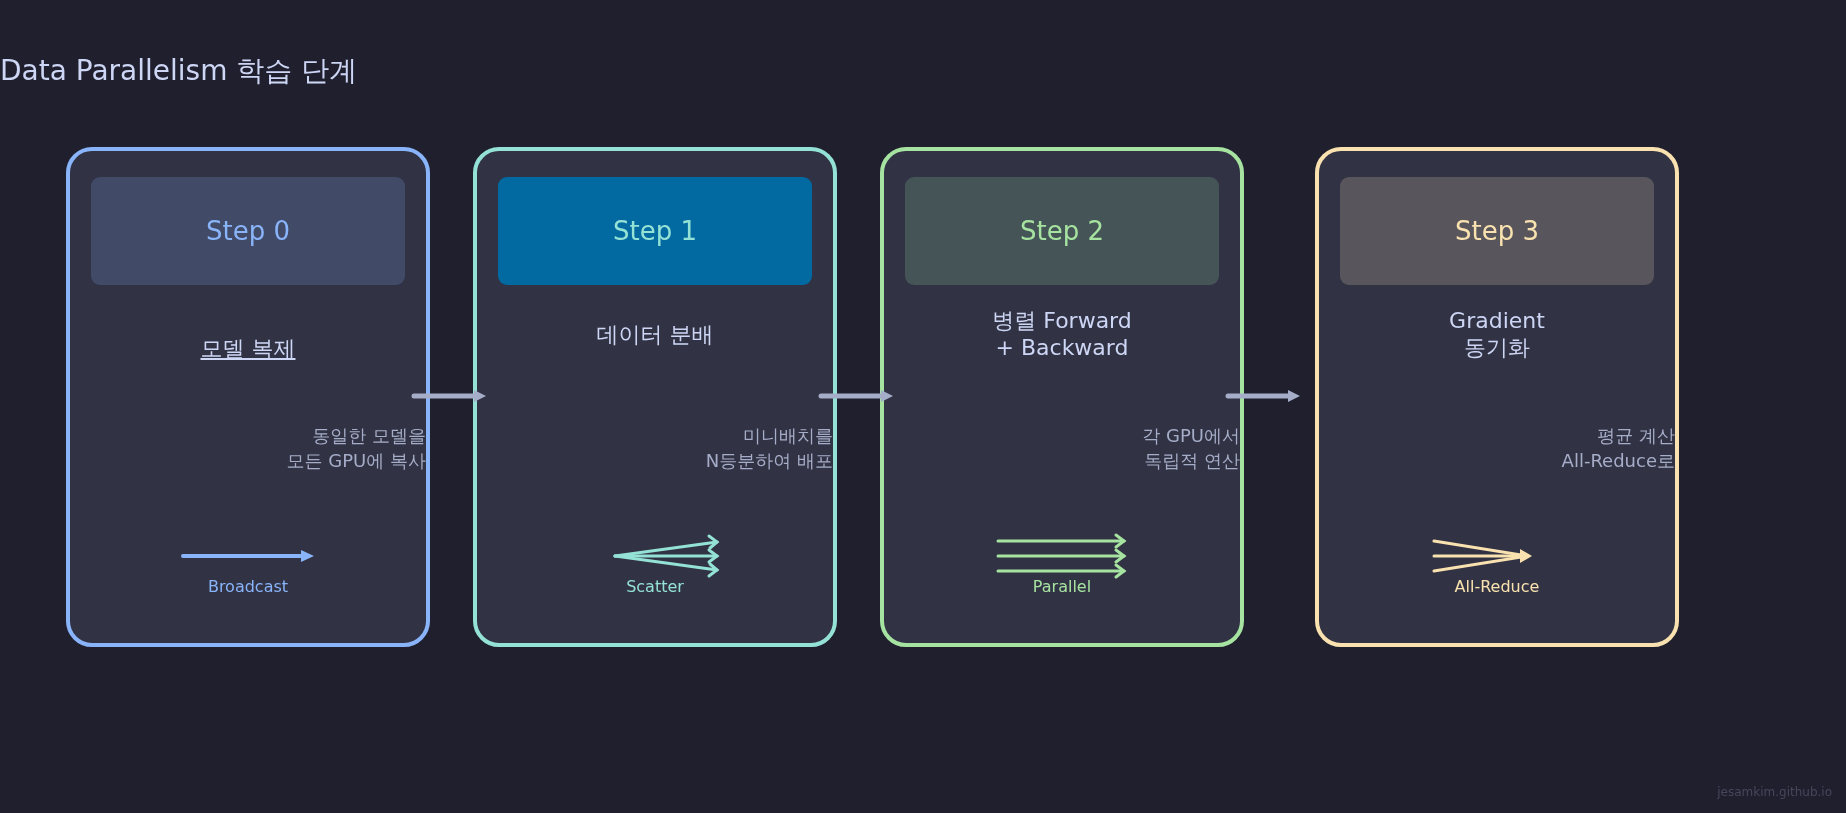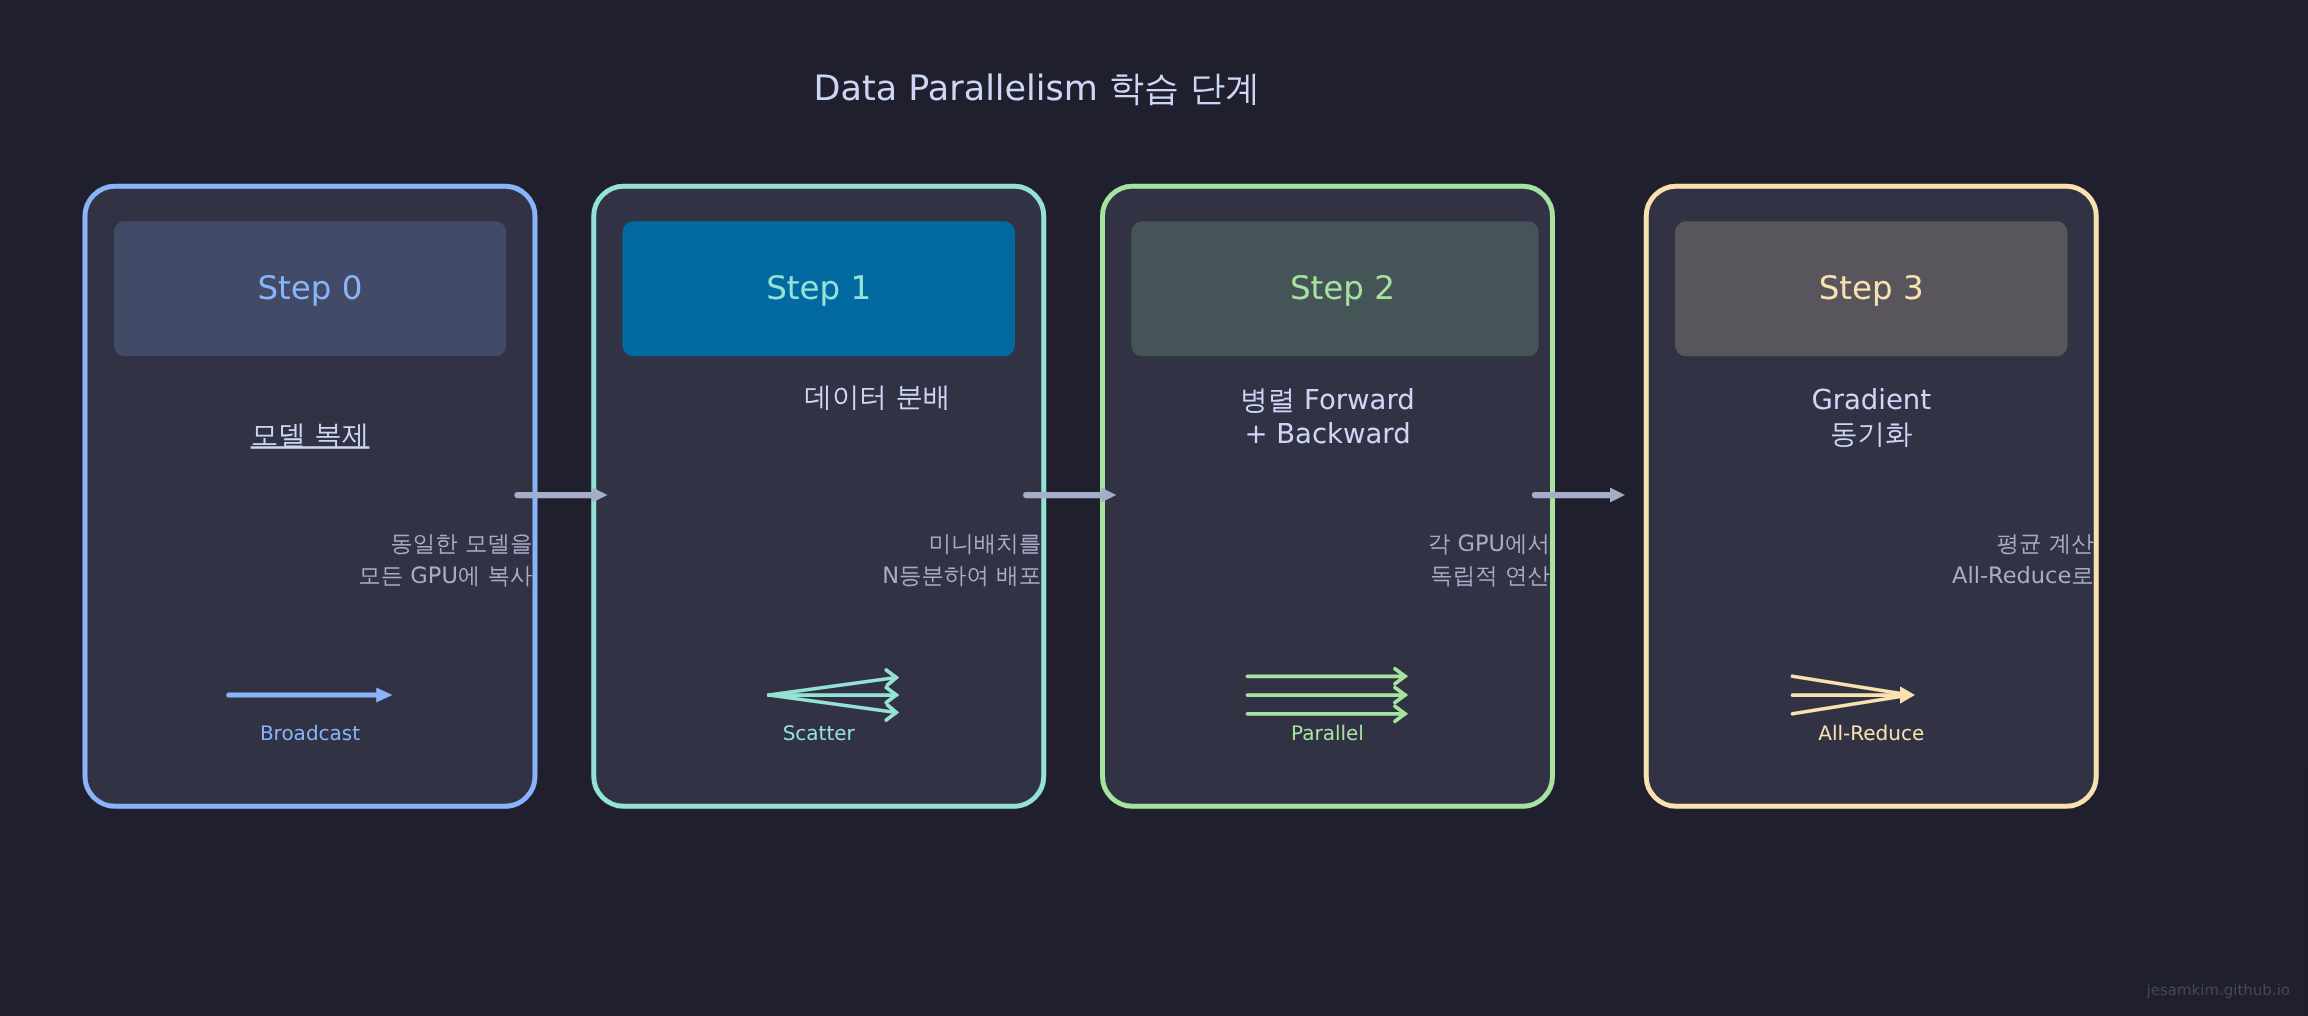"Data Parallelism 학습 단계" .title { text-align: center -> none }
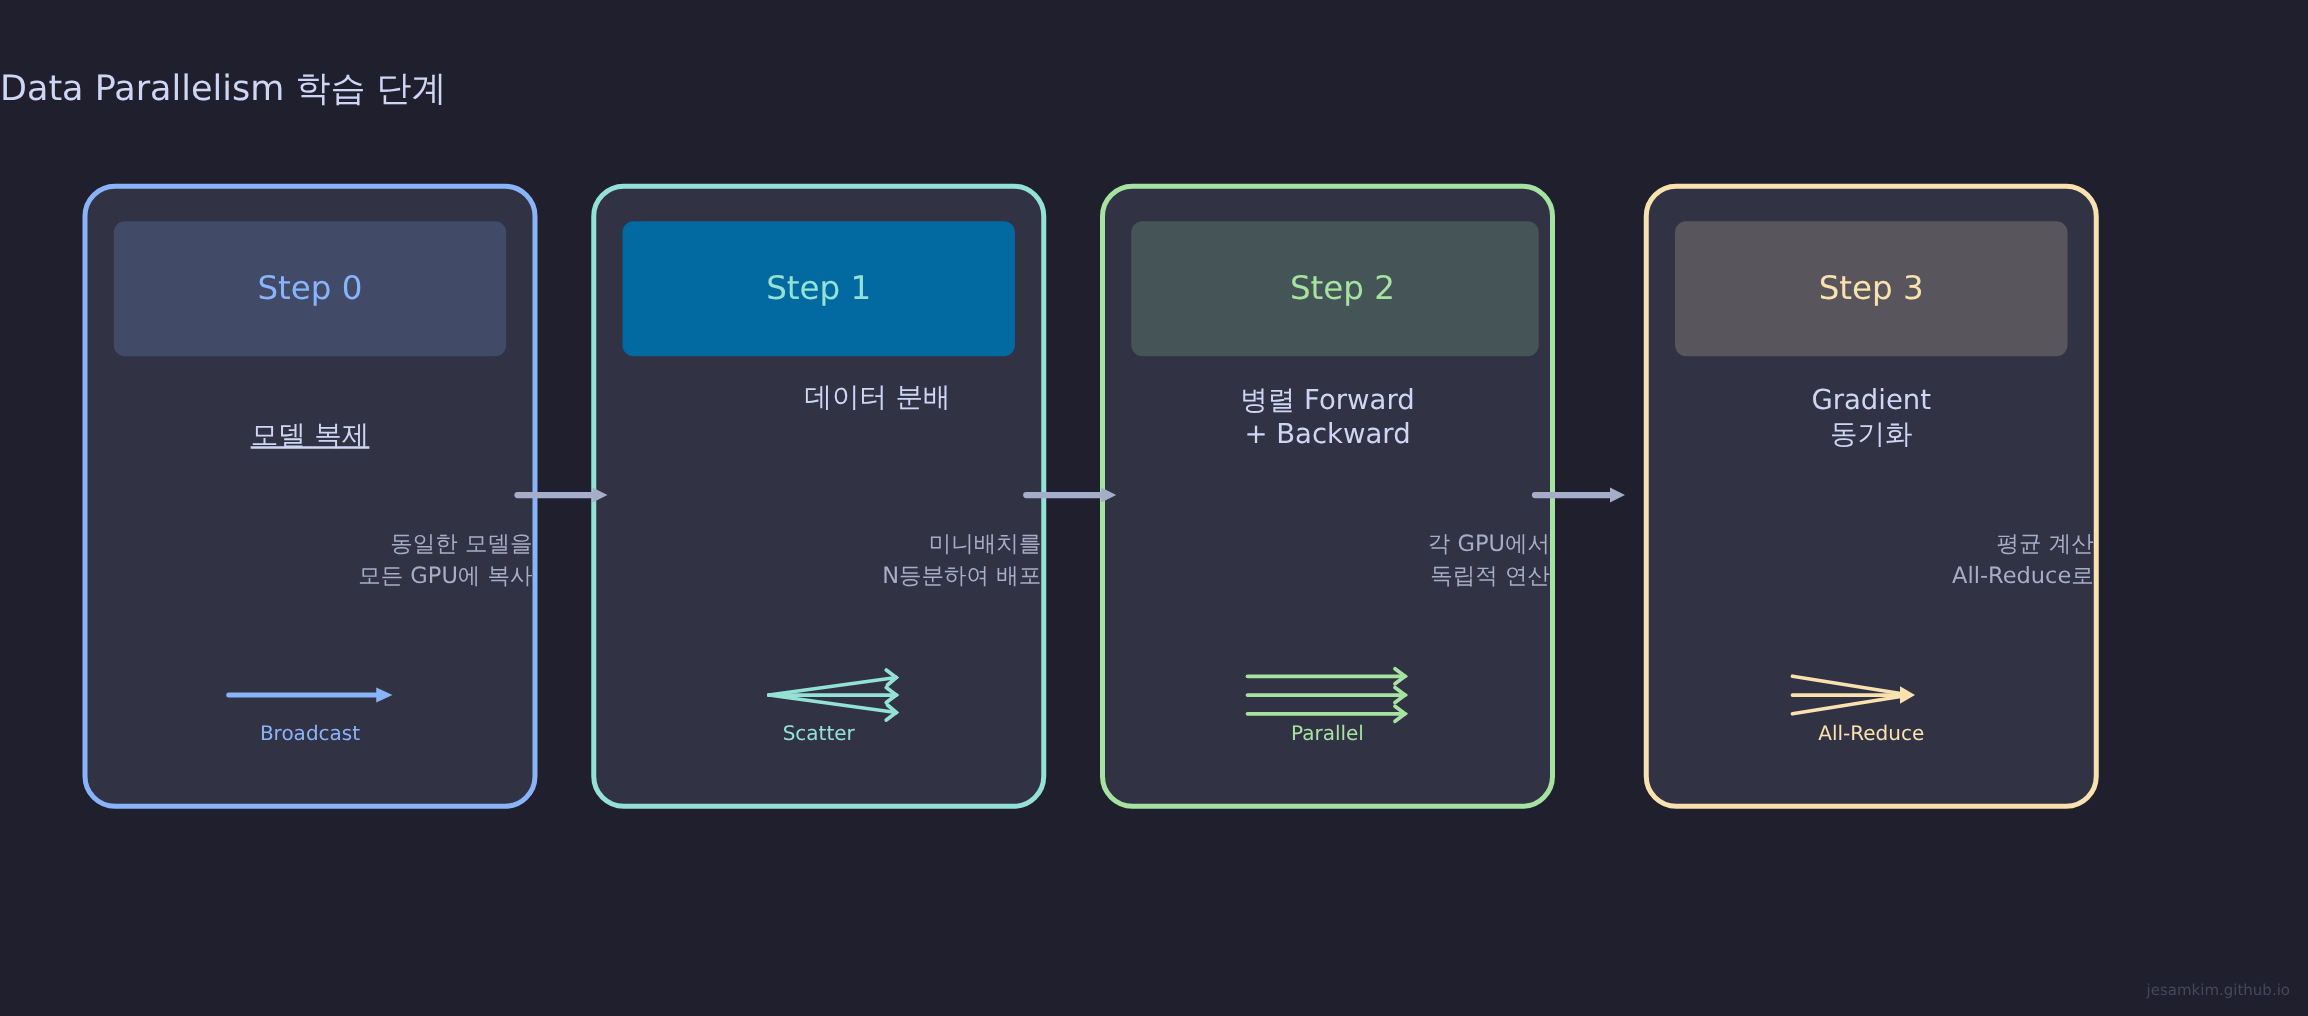"Step 2" div.head { padding-left: 12px -> none }
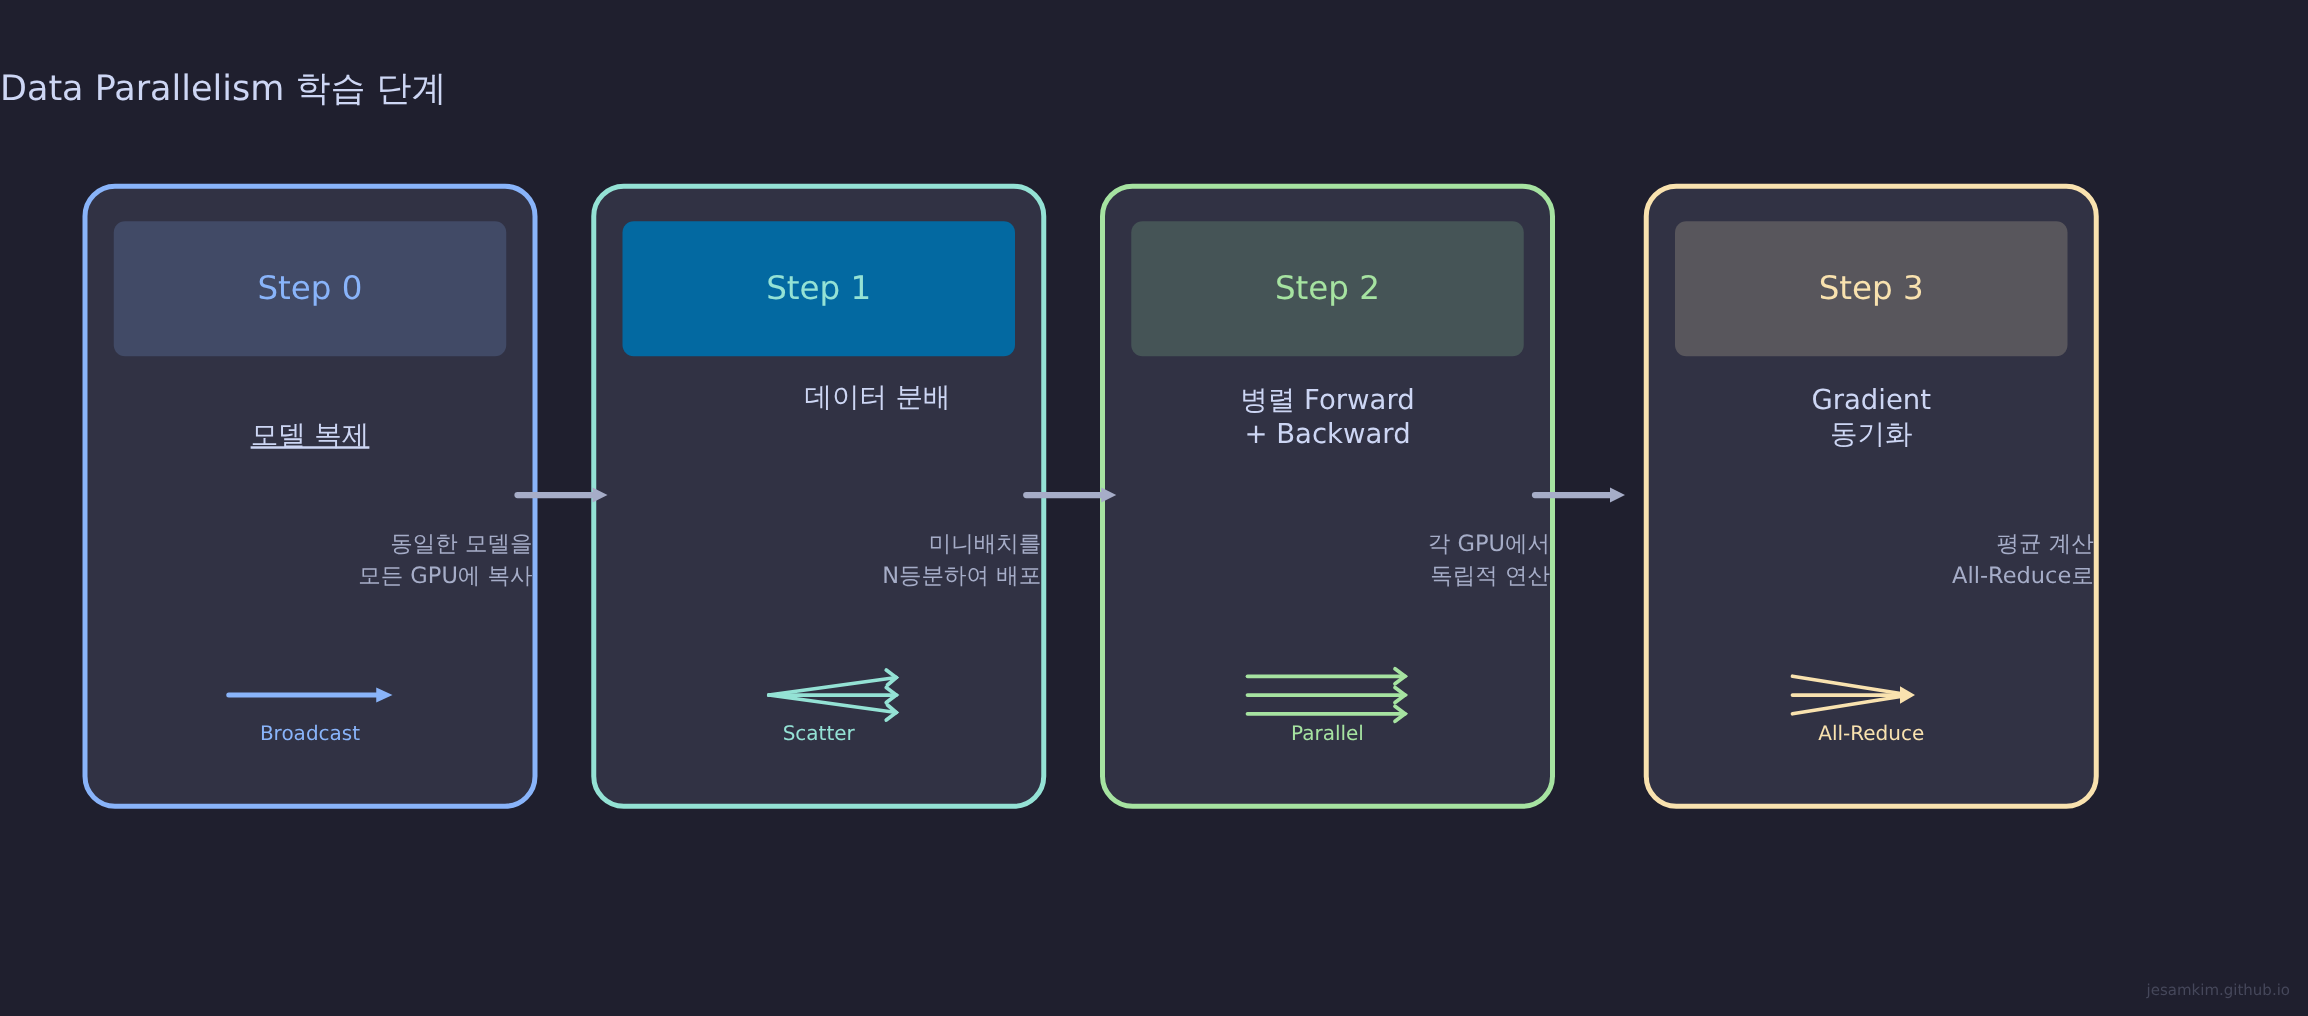"데이터 분배" div.name { padding-left: 47px -> none; top: 154px -> 170px }
